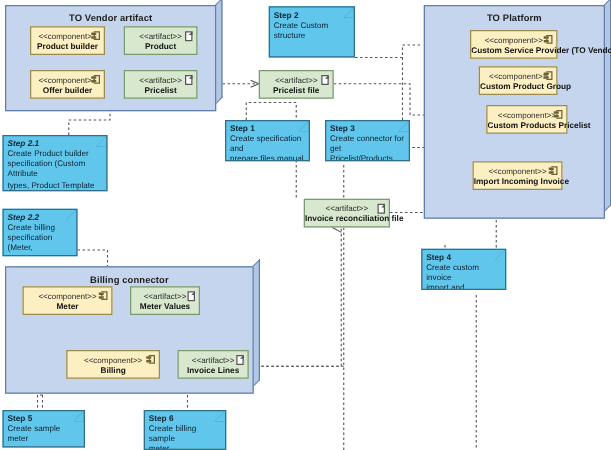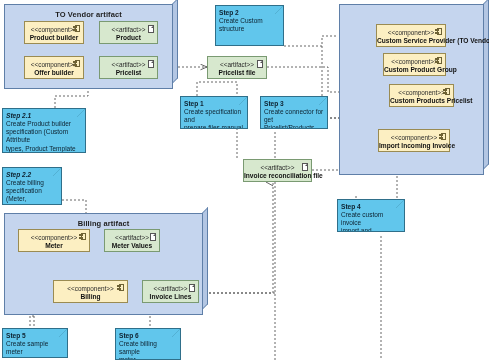"TO Platform" div.title { html: none -> <div>TO Platform</div> }
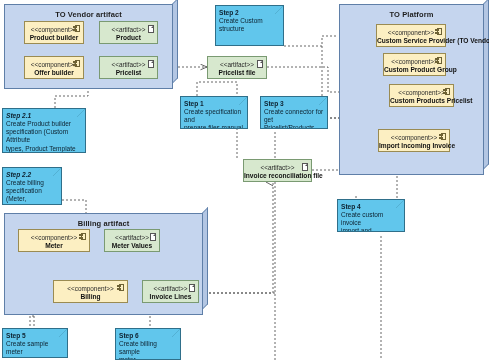"Billing artifact" div.title { text: artifact -> connector }
